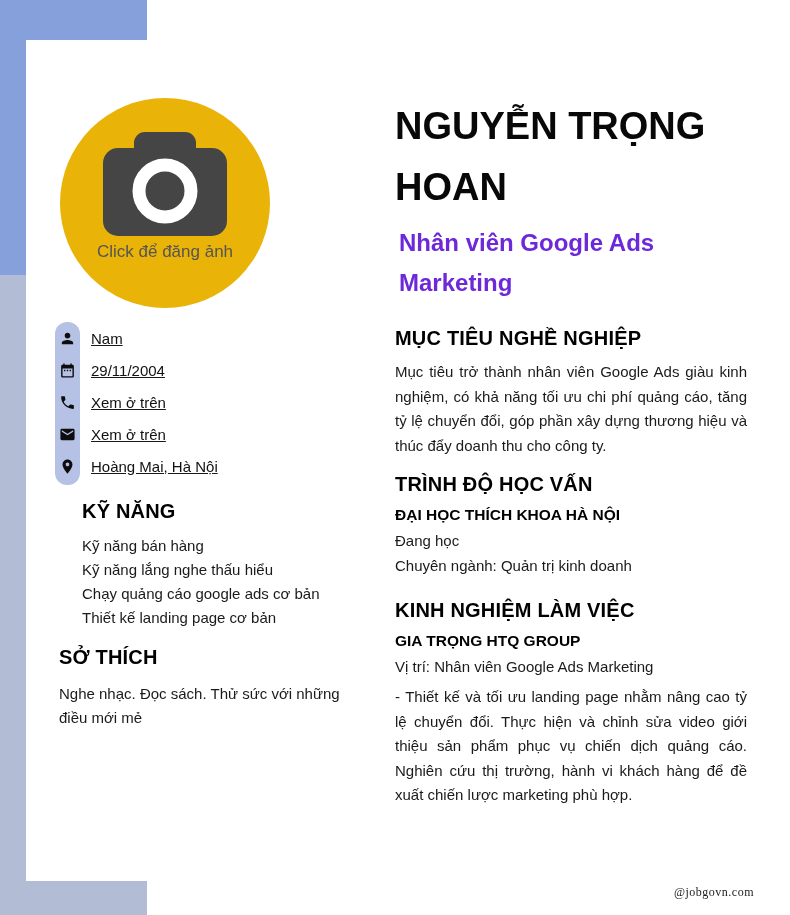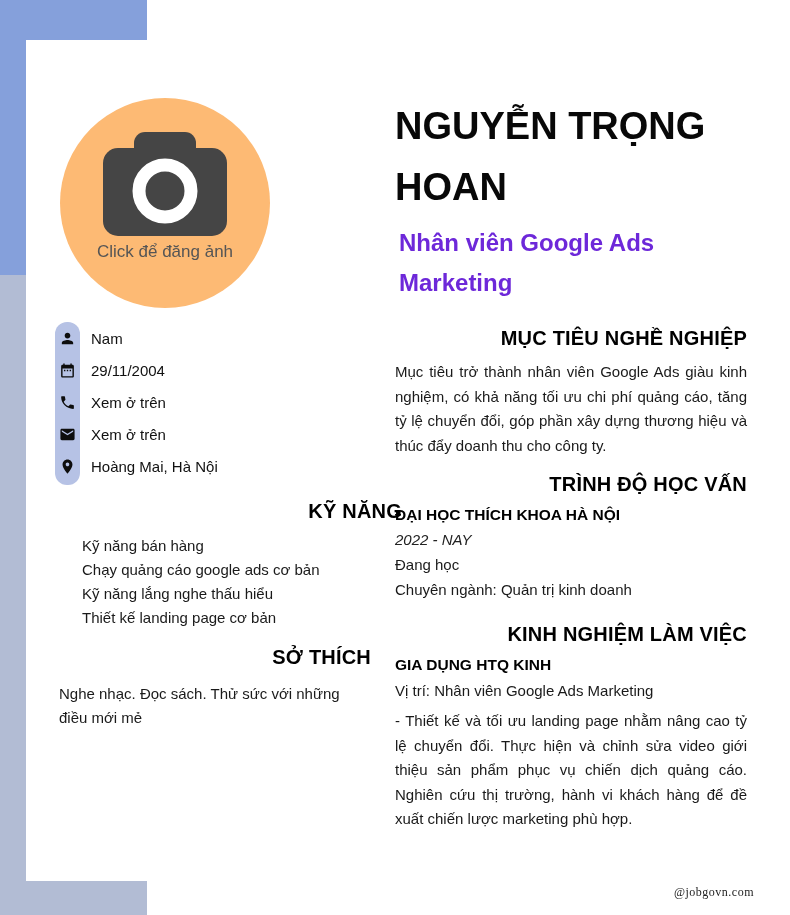"Click để đăng ảnh" div.photo { background: #fdba74 -> #eab308 }
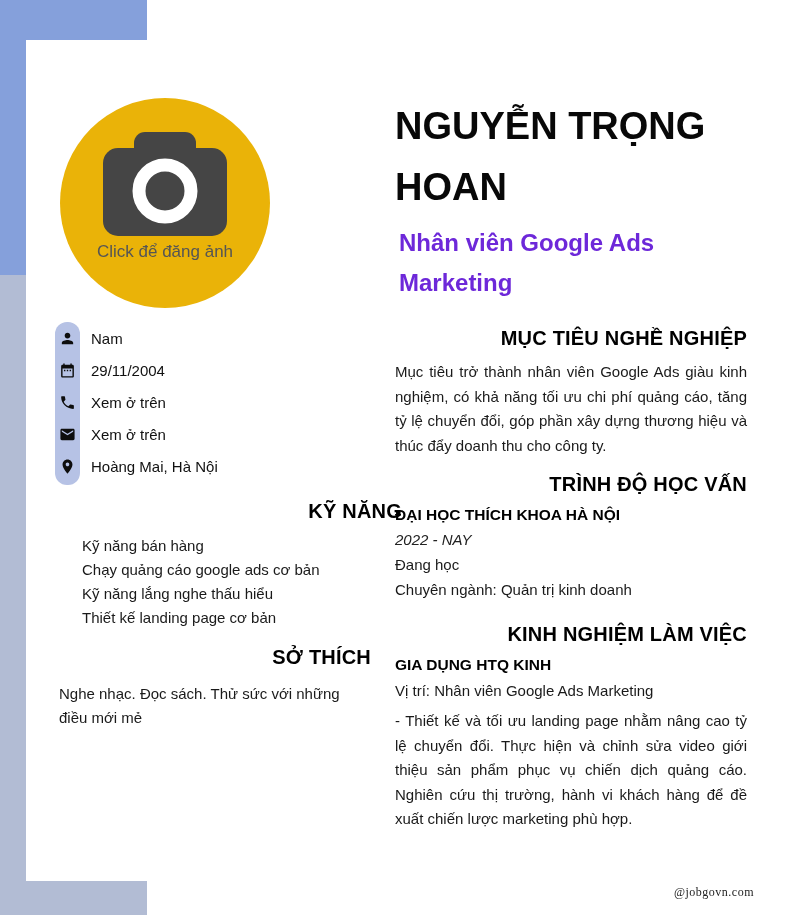"Nam" .contact { text-decoration: none -> underline }
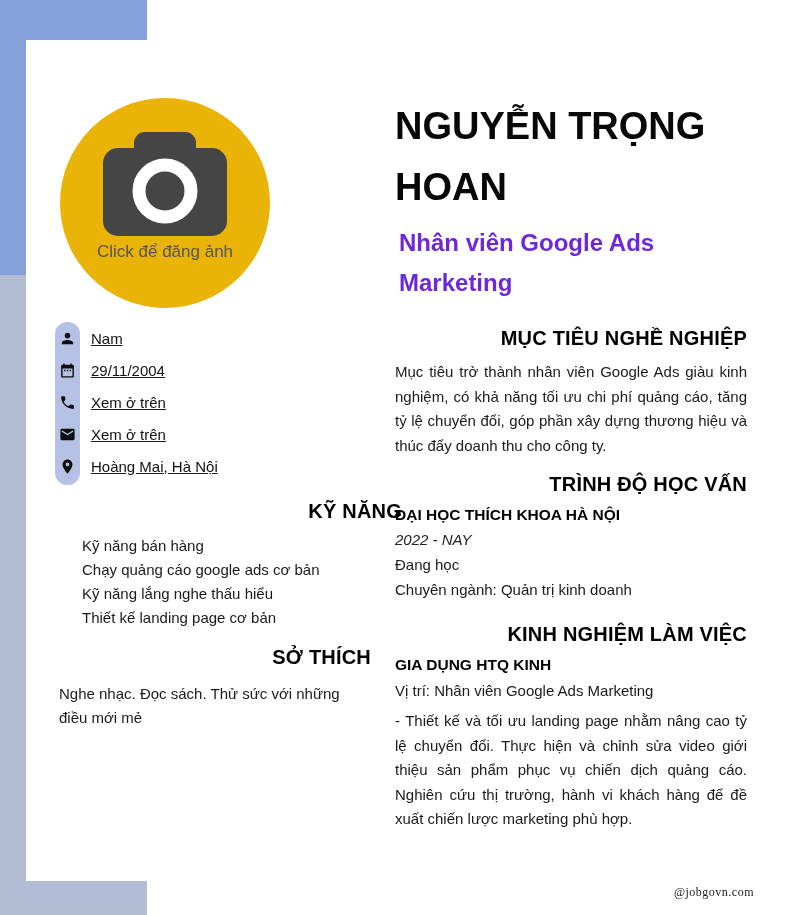"MỤC TIÊU NGHỀ NGHIỆP" .section-h { text-align: right -> none }
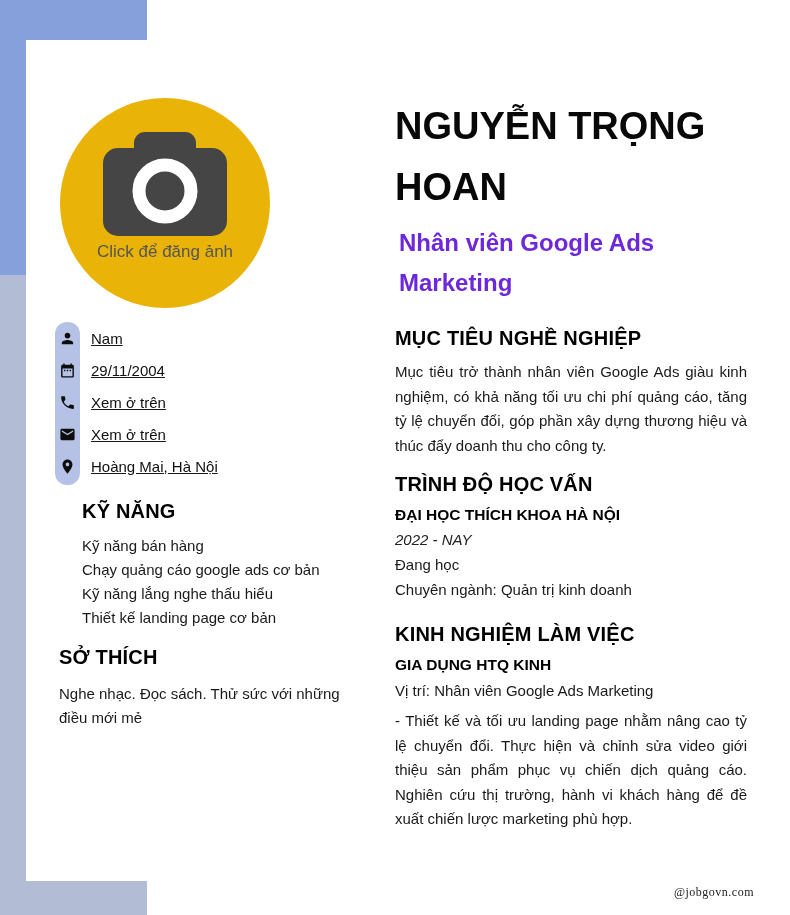"2022 - NAY" p.period { html: <p>2022 - NAY</p> -> none }
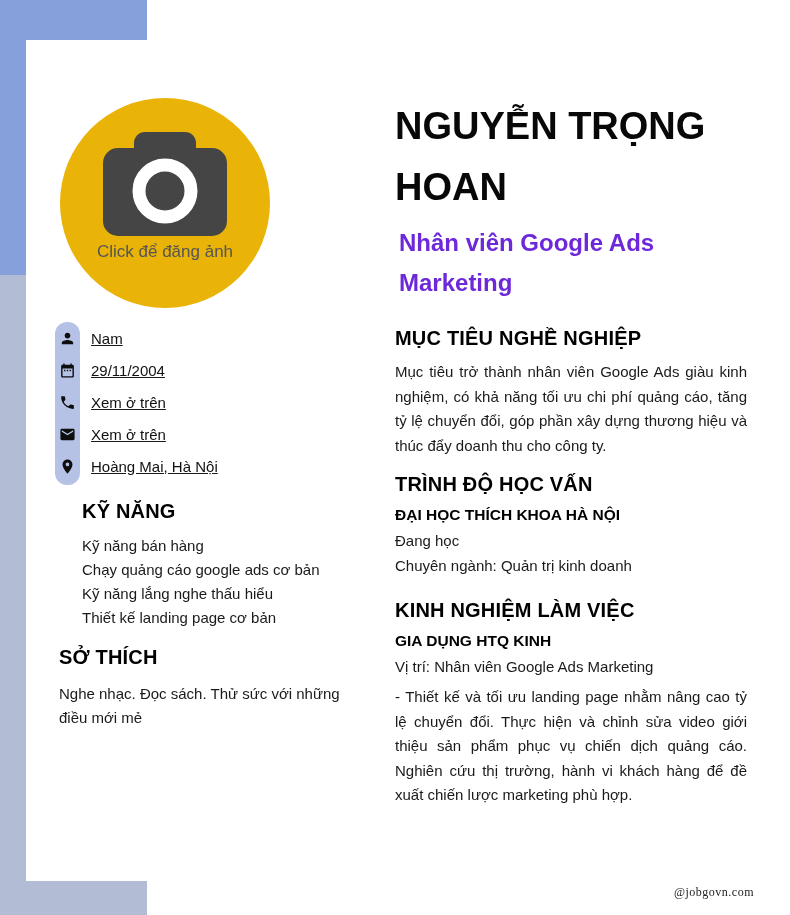"Chạy quảng cáo google ads" li { order: before "Kỹ năng lắng nghe thấu" -> after "Kỹ năng lắng nghe thấu" }
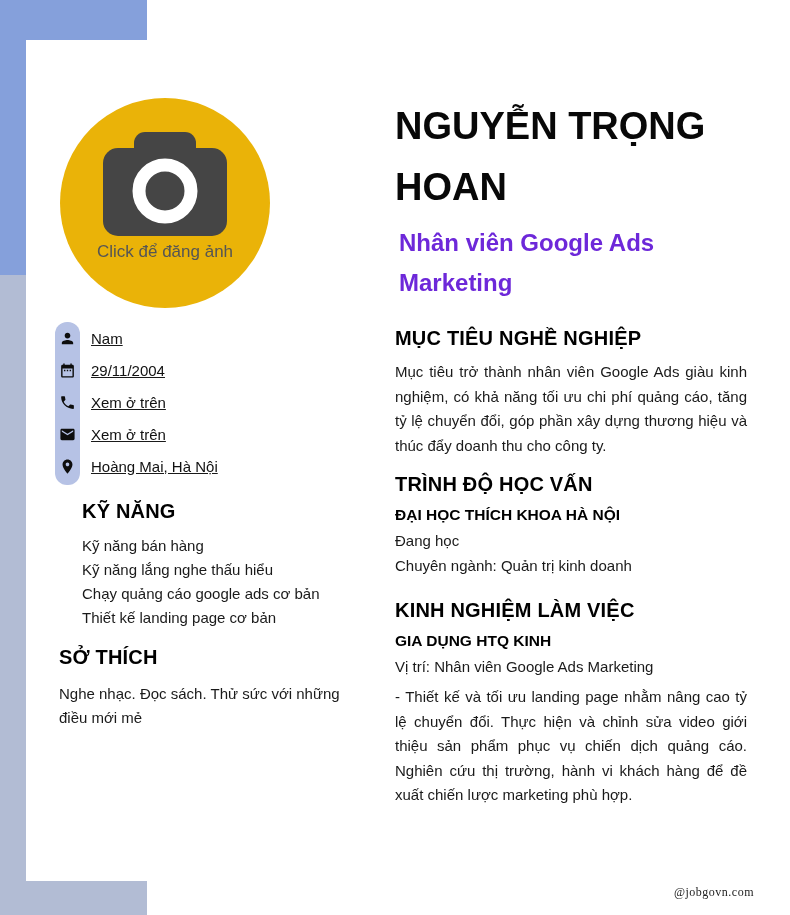"GIA DỤNG HTQ KINH" p.sub-h { text: DỤNG HTQ KINH -> TRỌNG HTQ GROUP }
